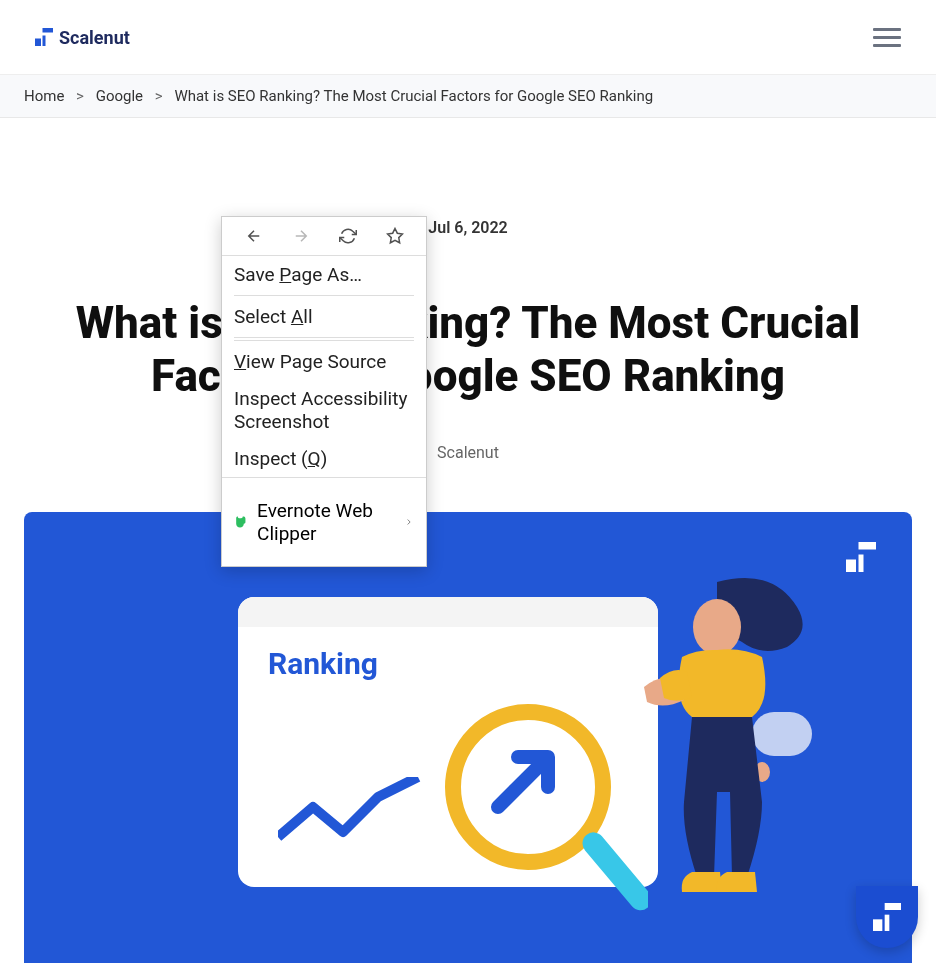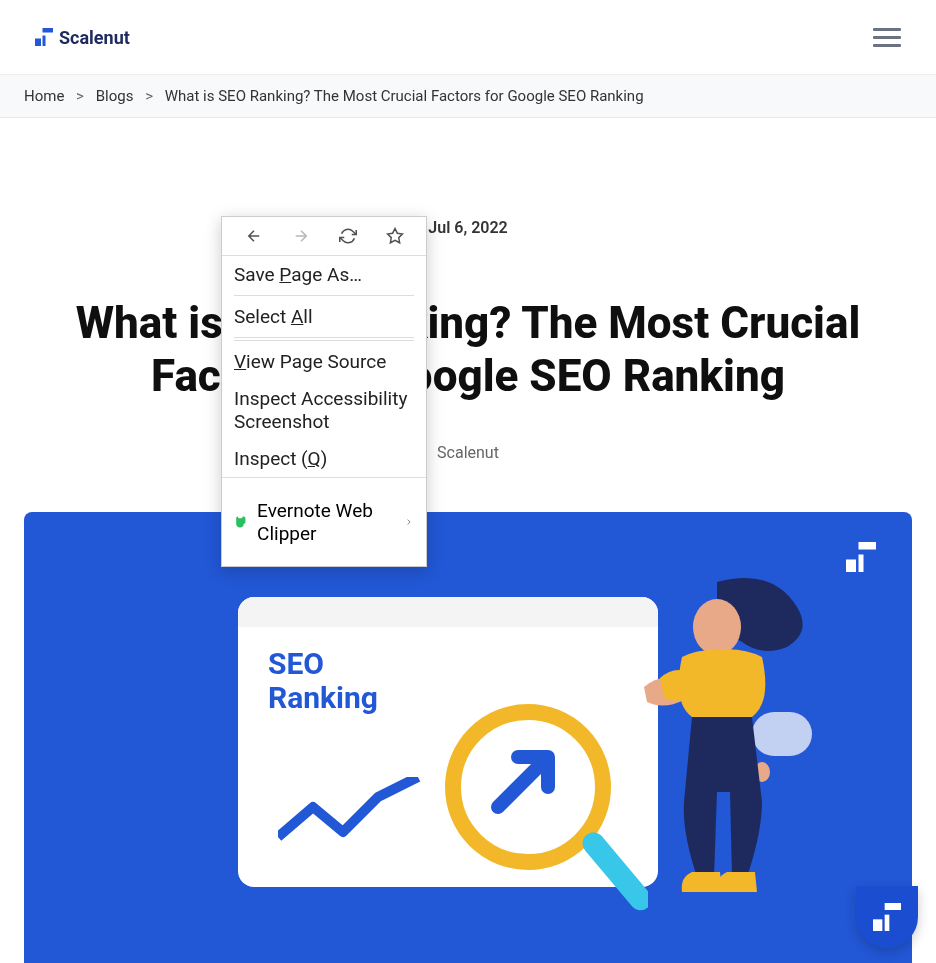"Blogs" a { text: Blogs -> Google }
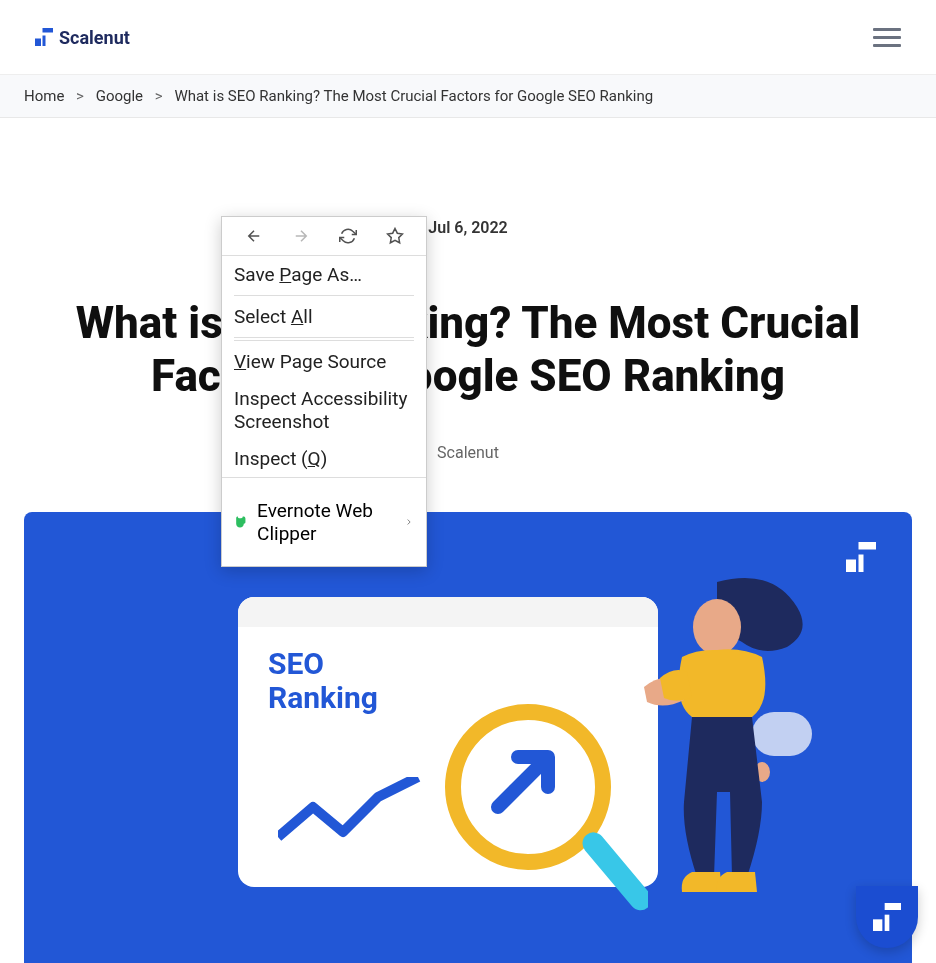"SEO" div { html: <div>SEO</div> -> none }
